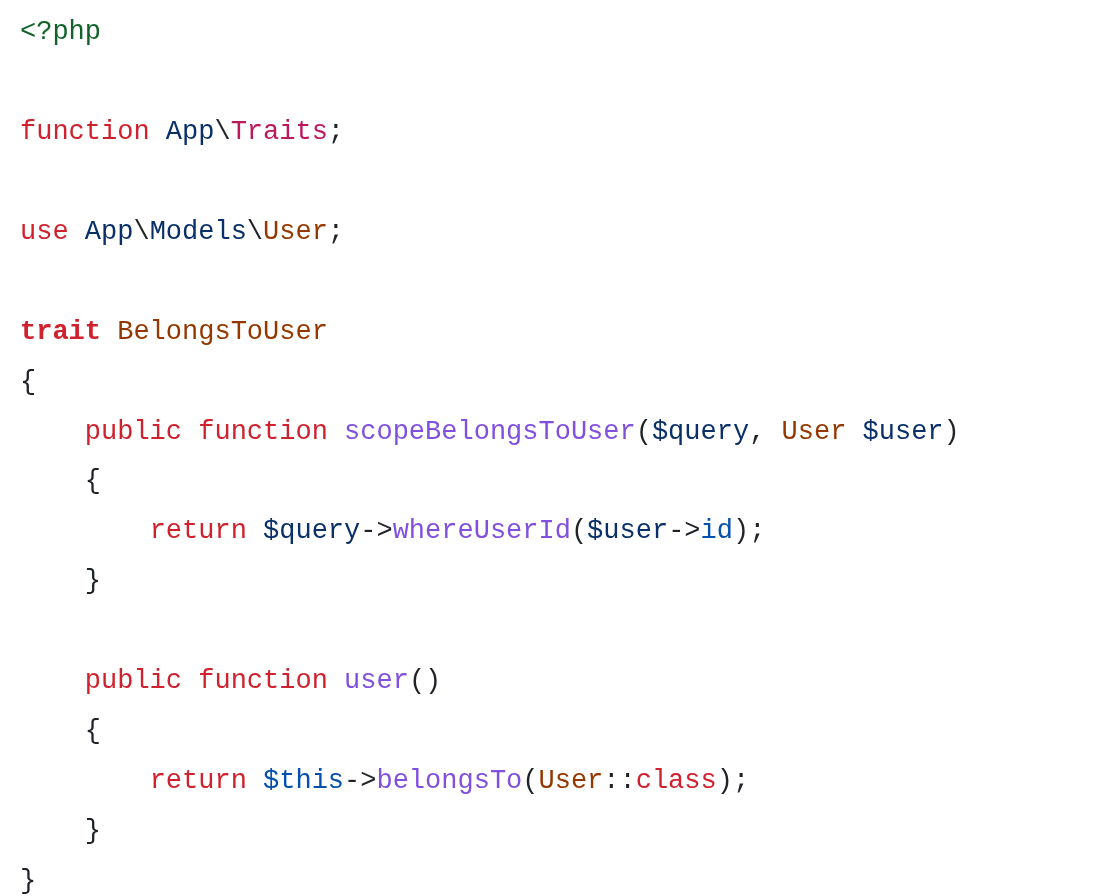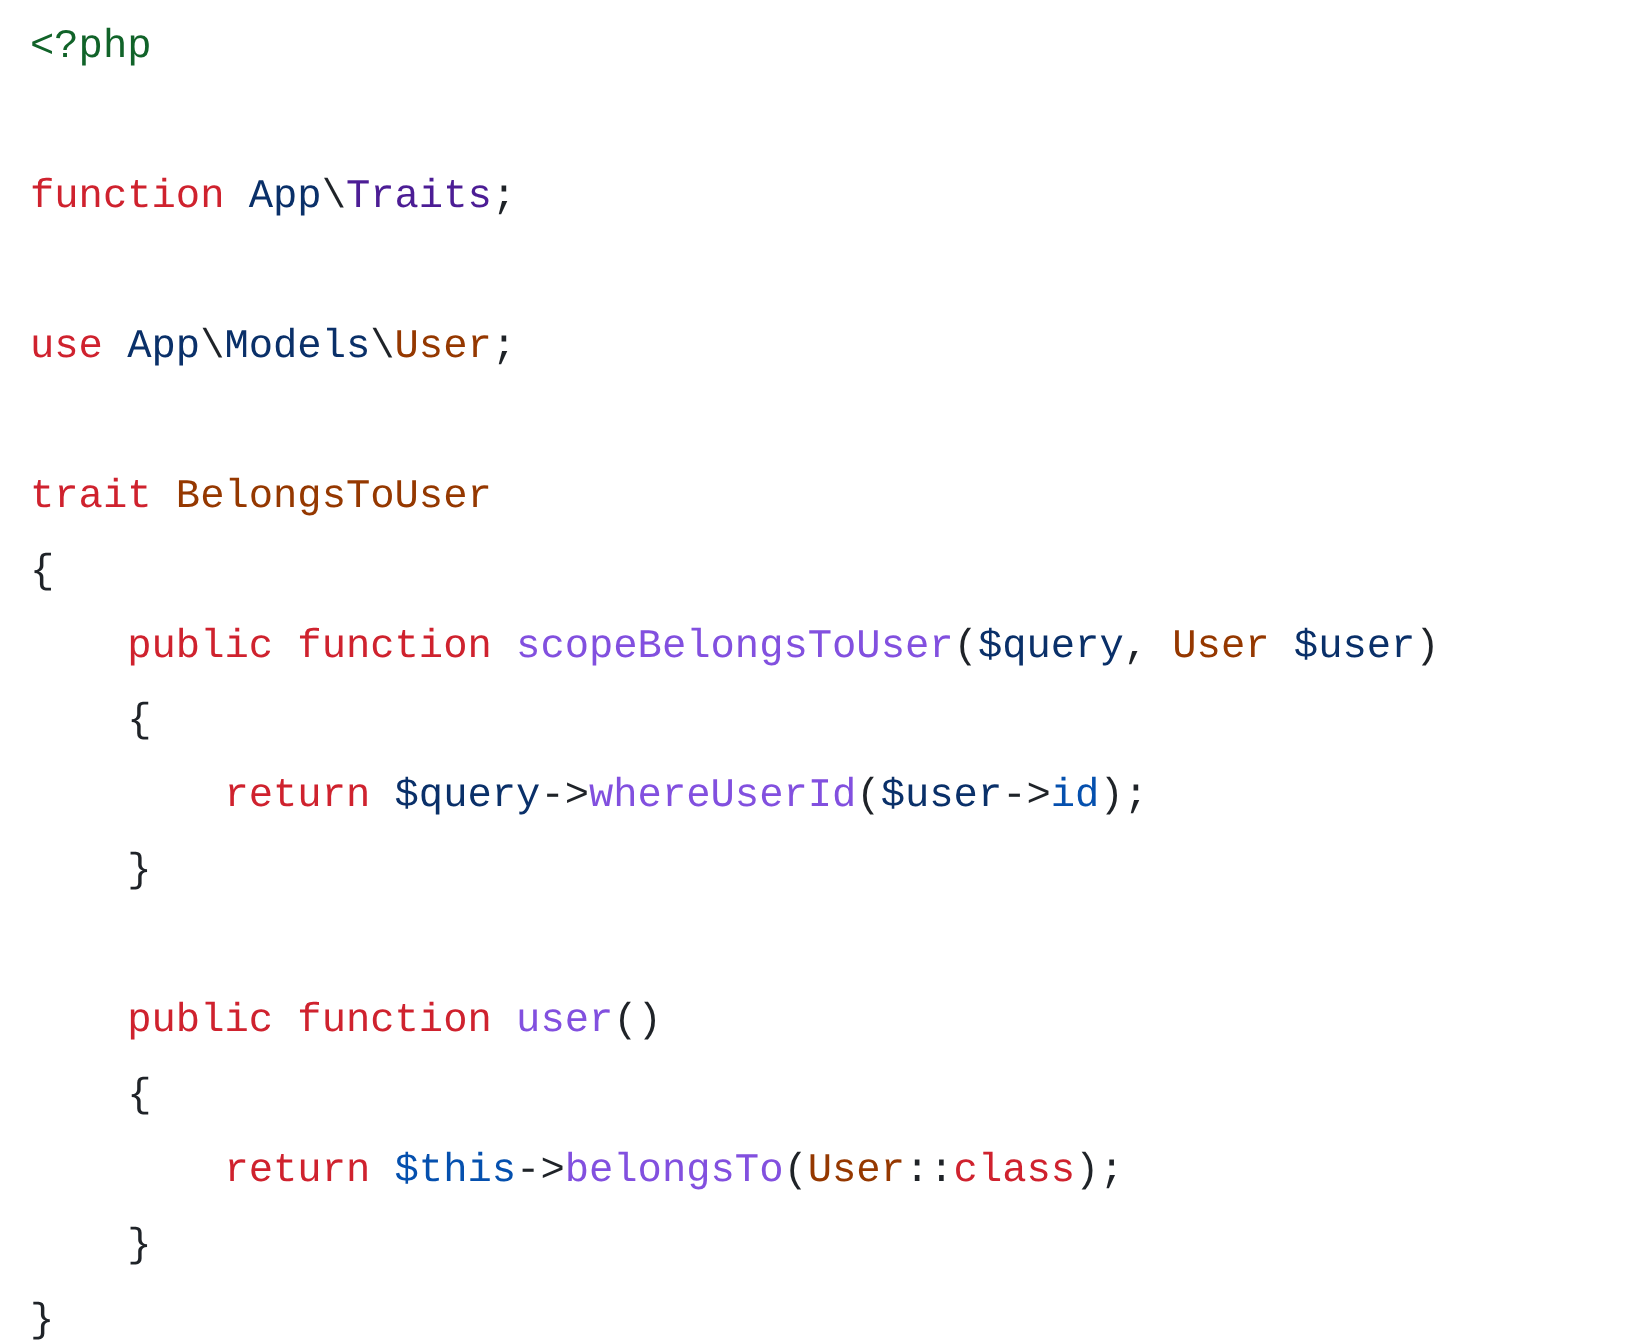"Traits" span.tok { color: #4c1d95 -> #be185d }
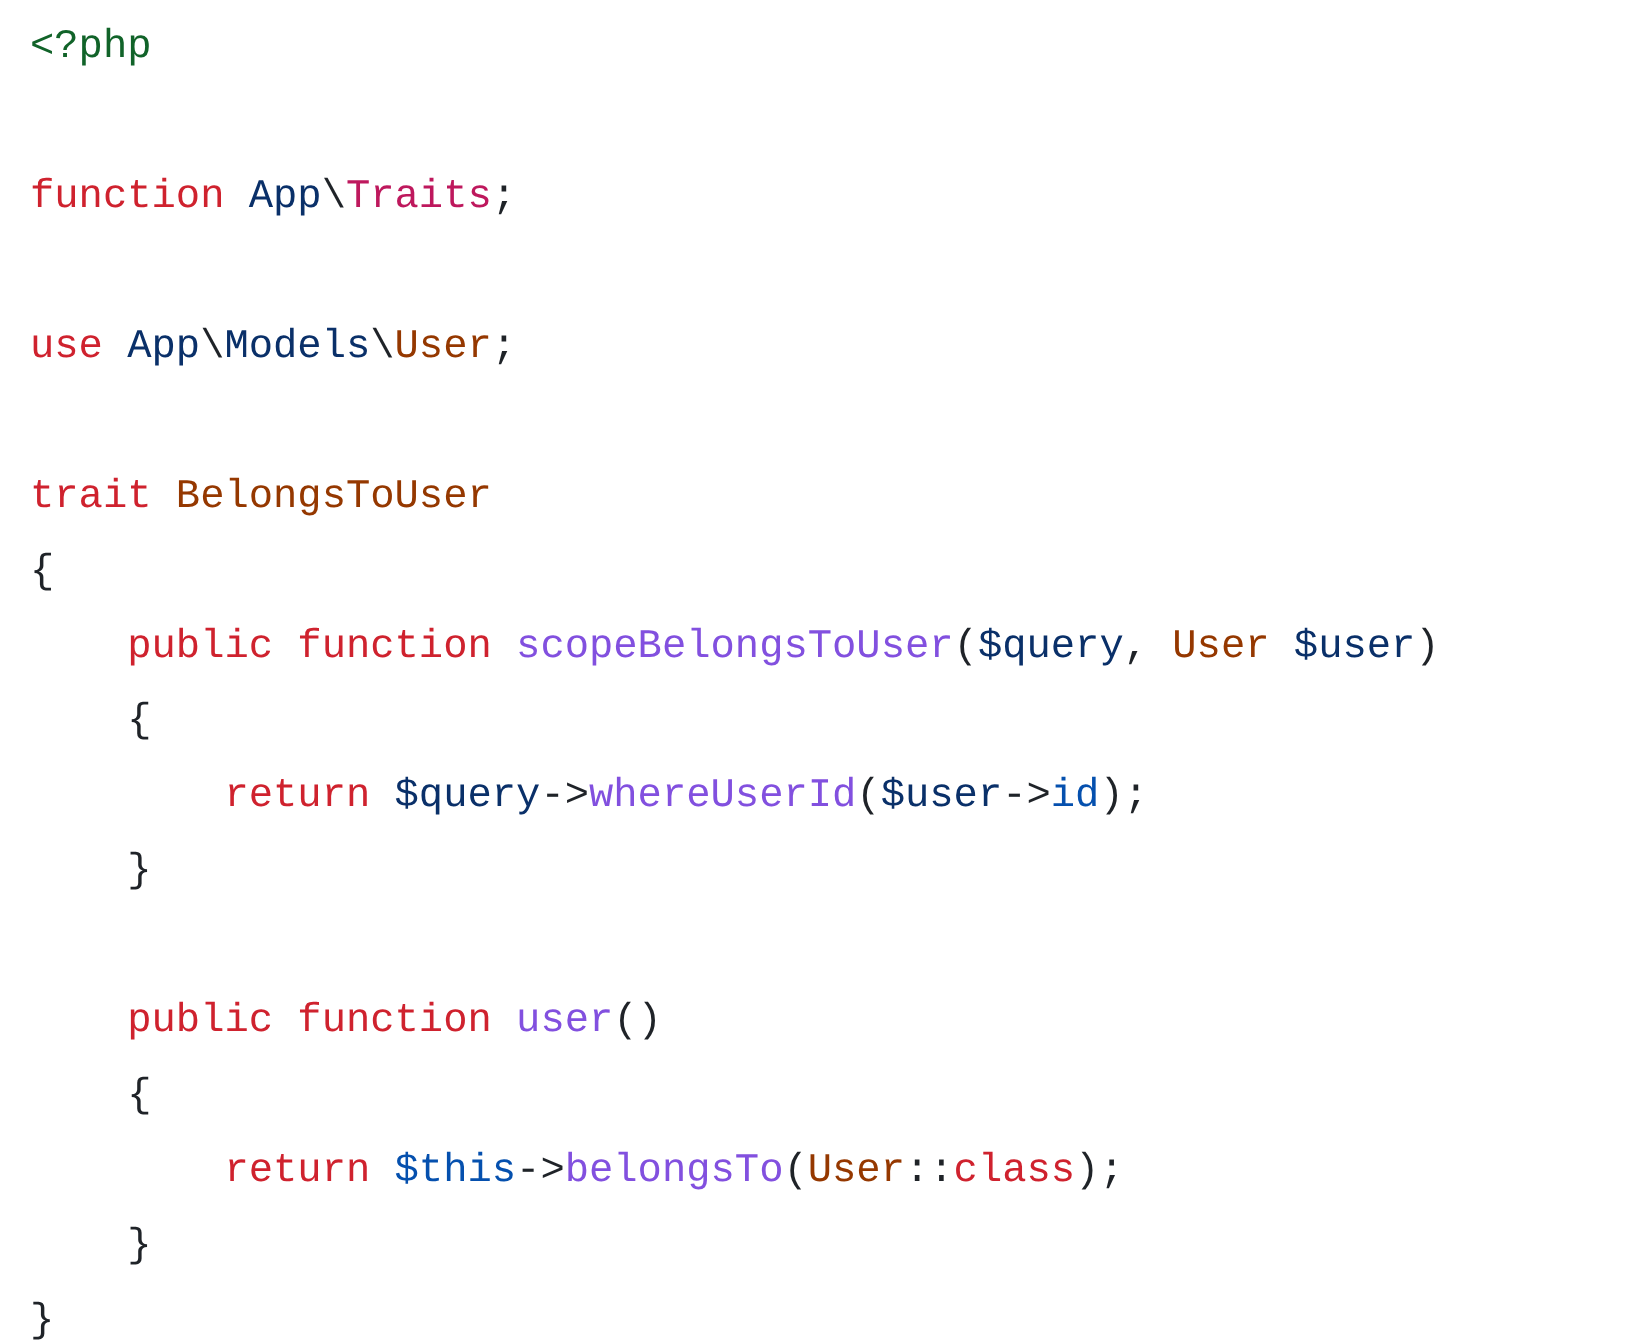"trait" span.tok { font-weight: none -> bold }
